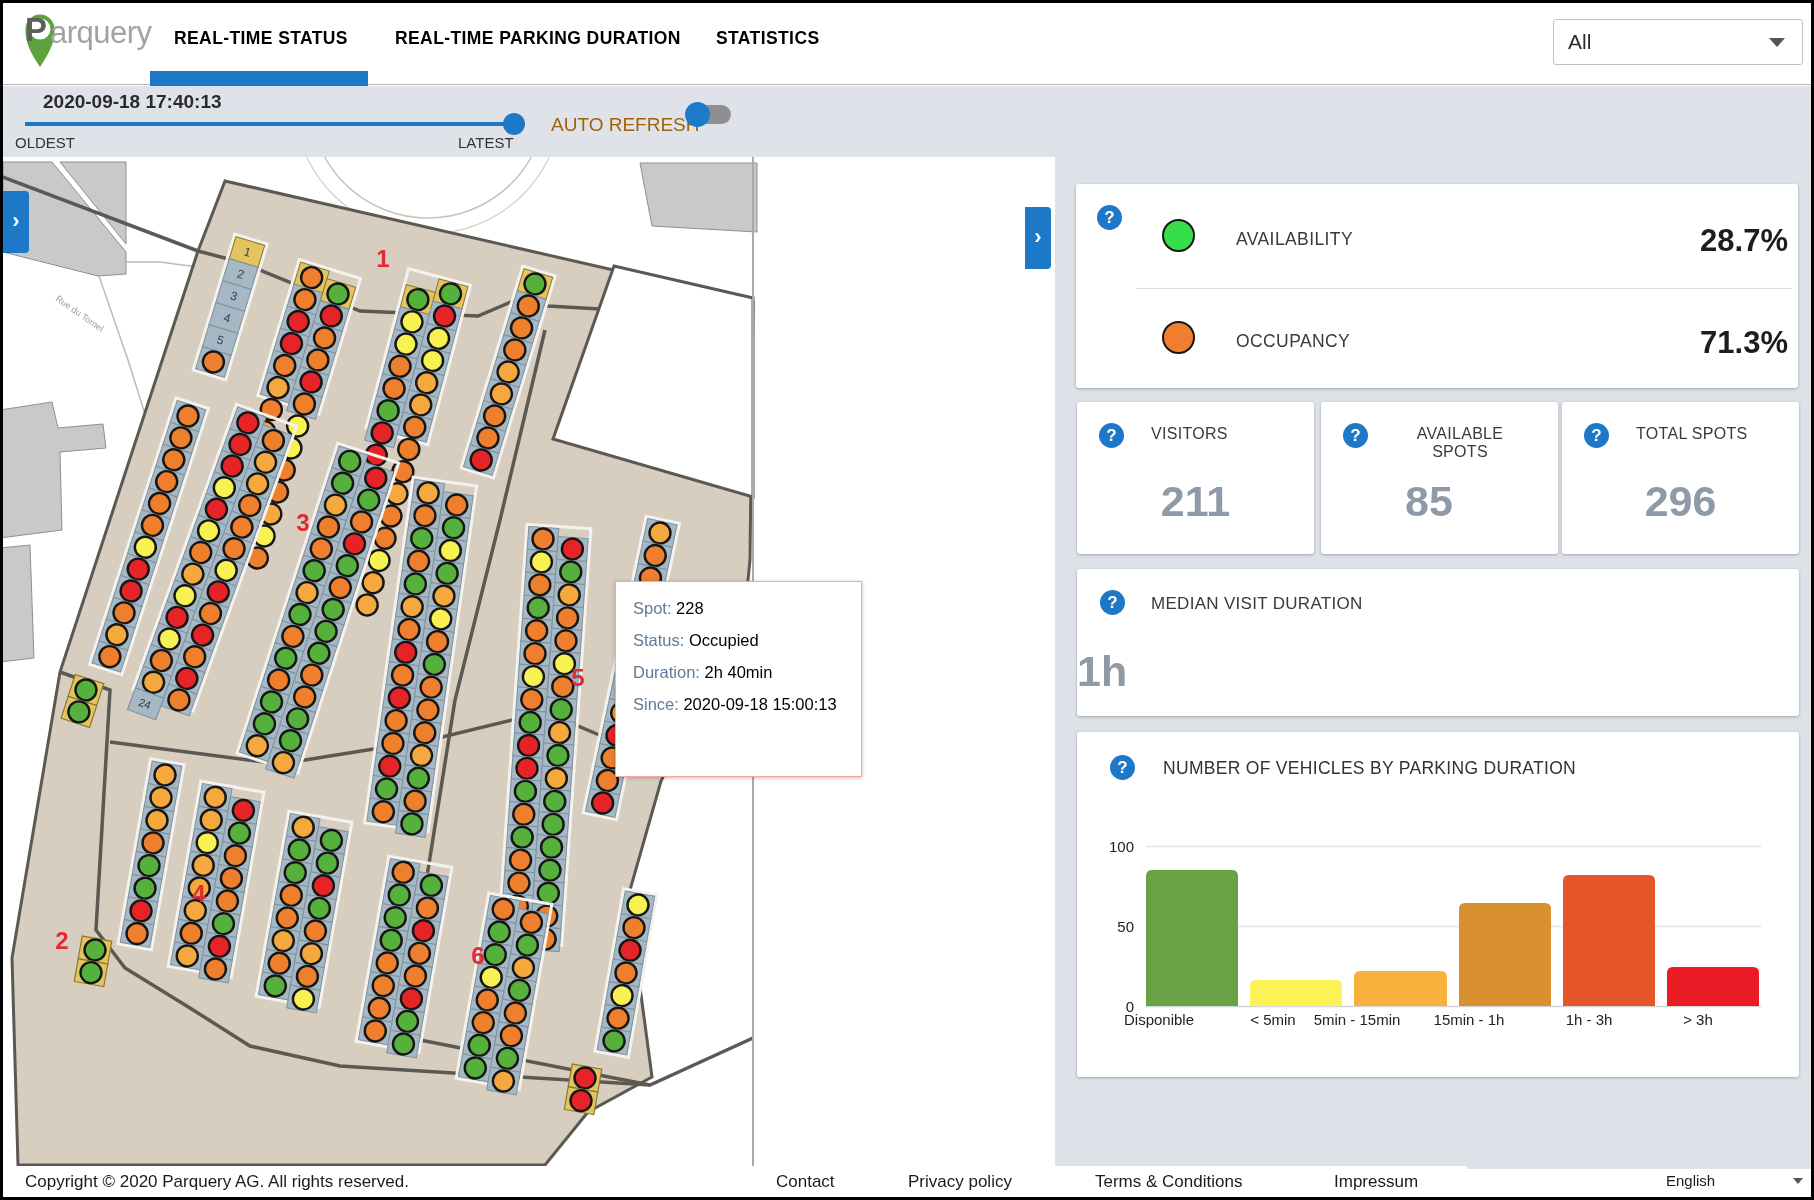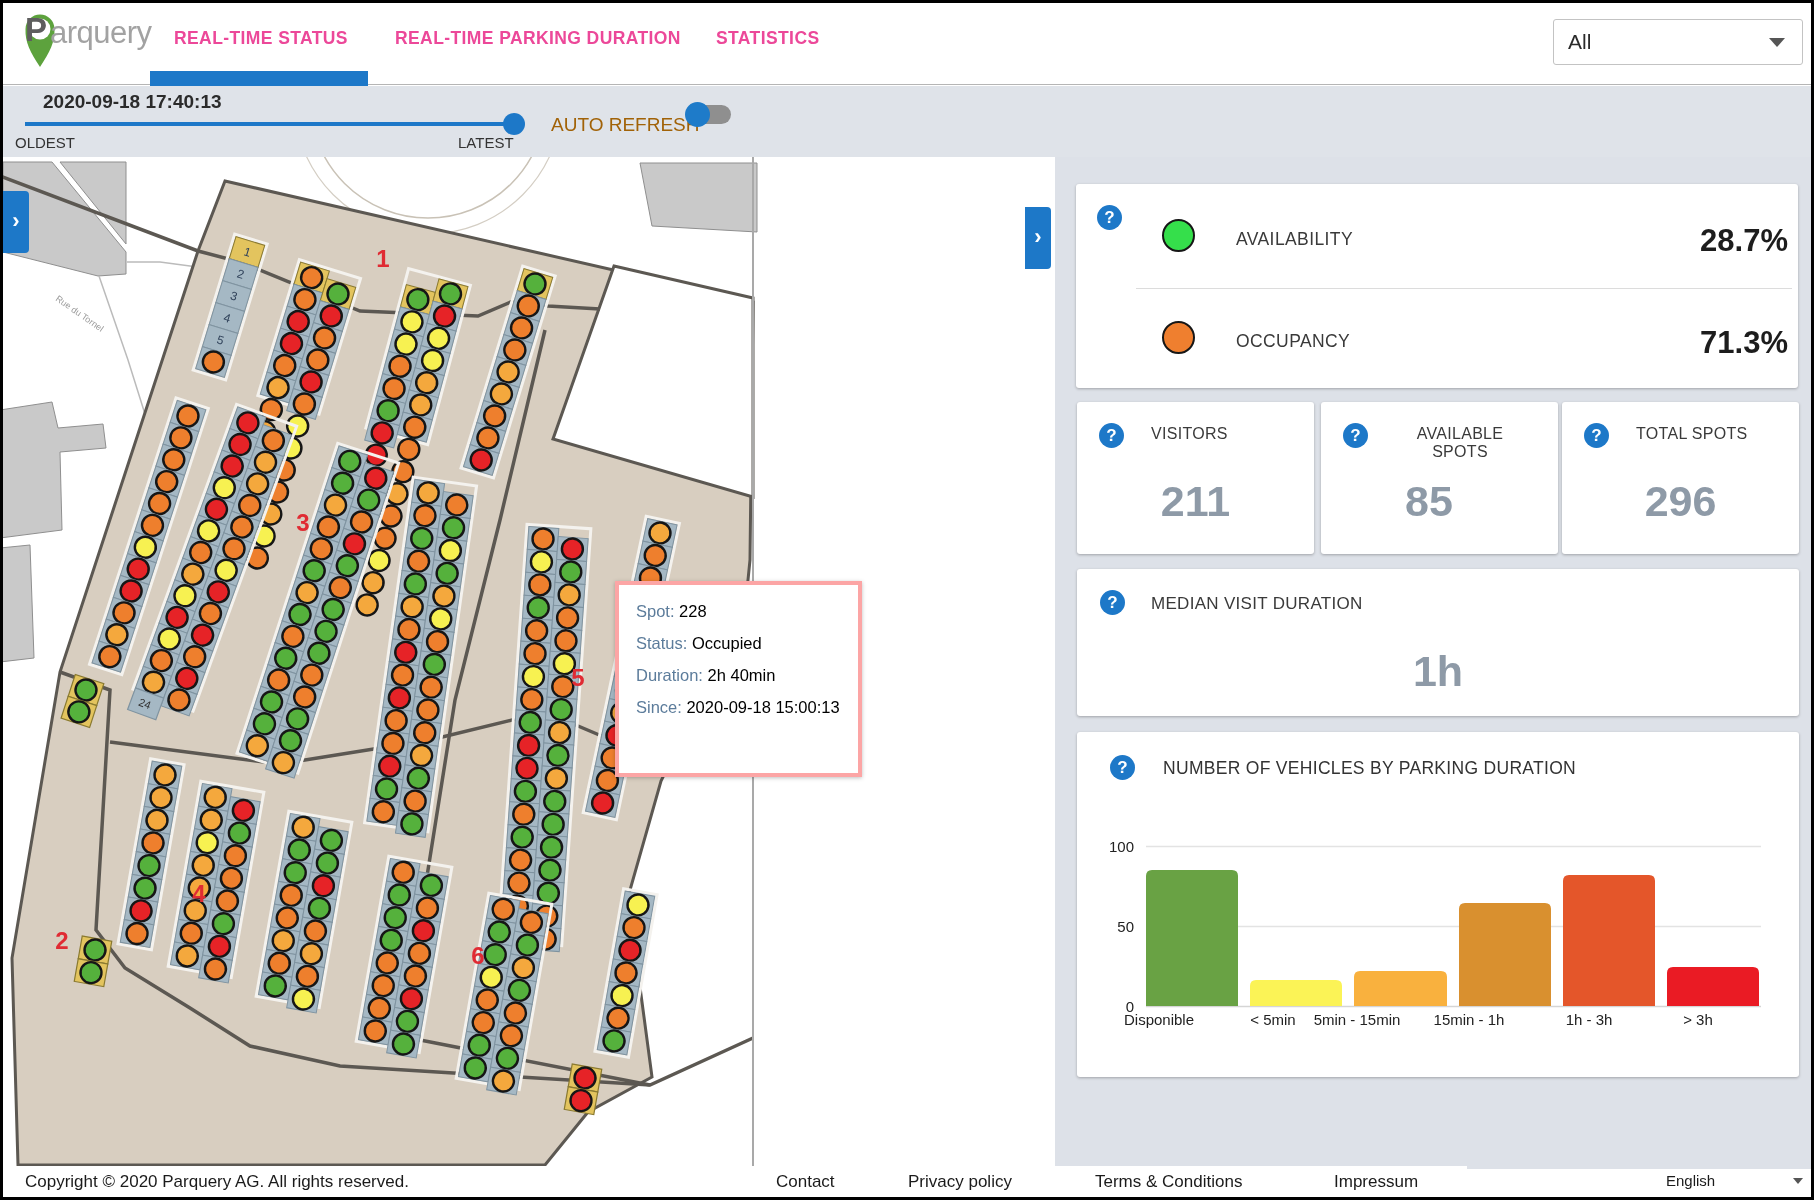"REAL-TIME STATUS" .tab { color: #ec4899 -> #000000 }
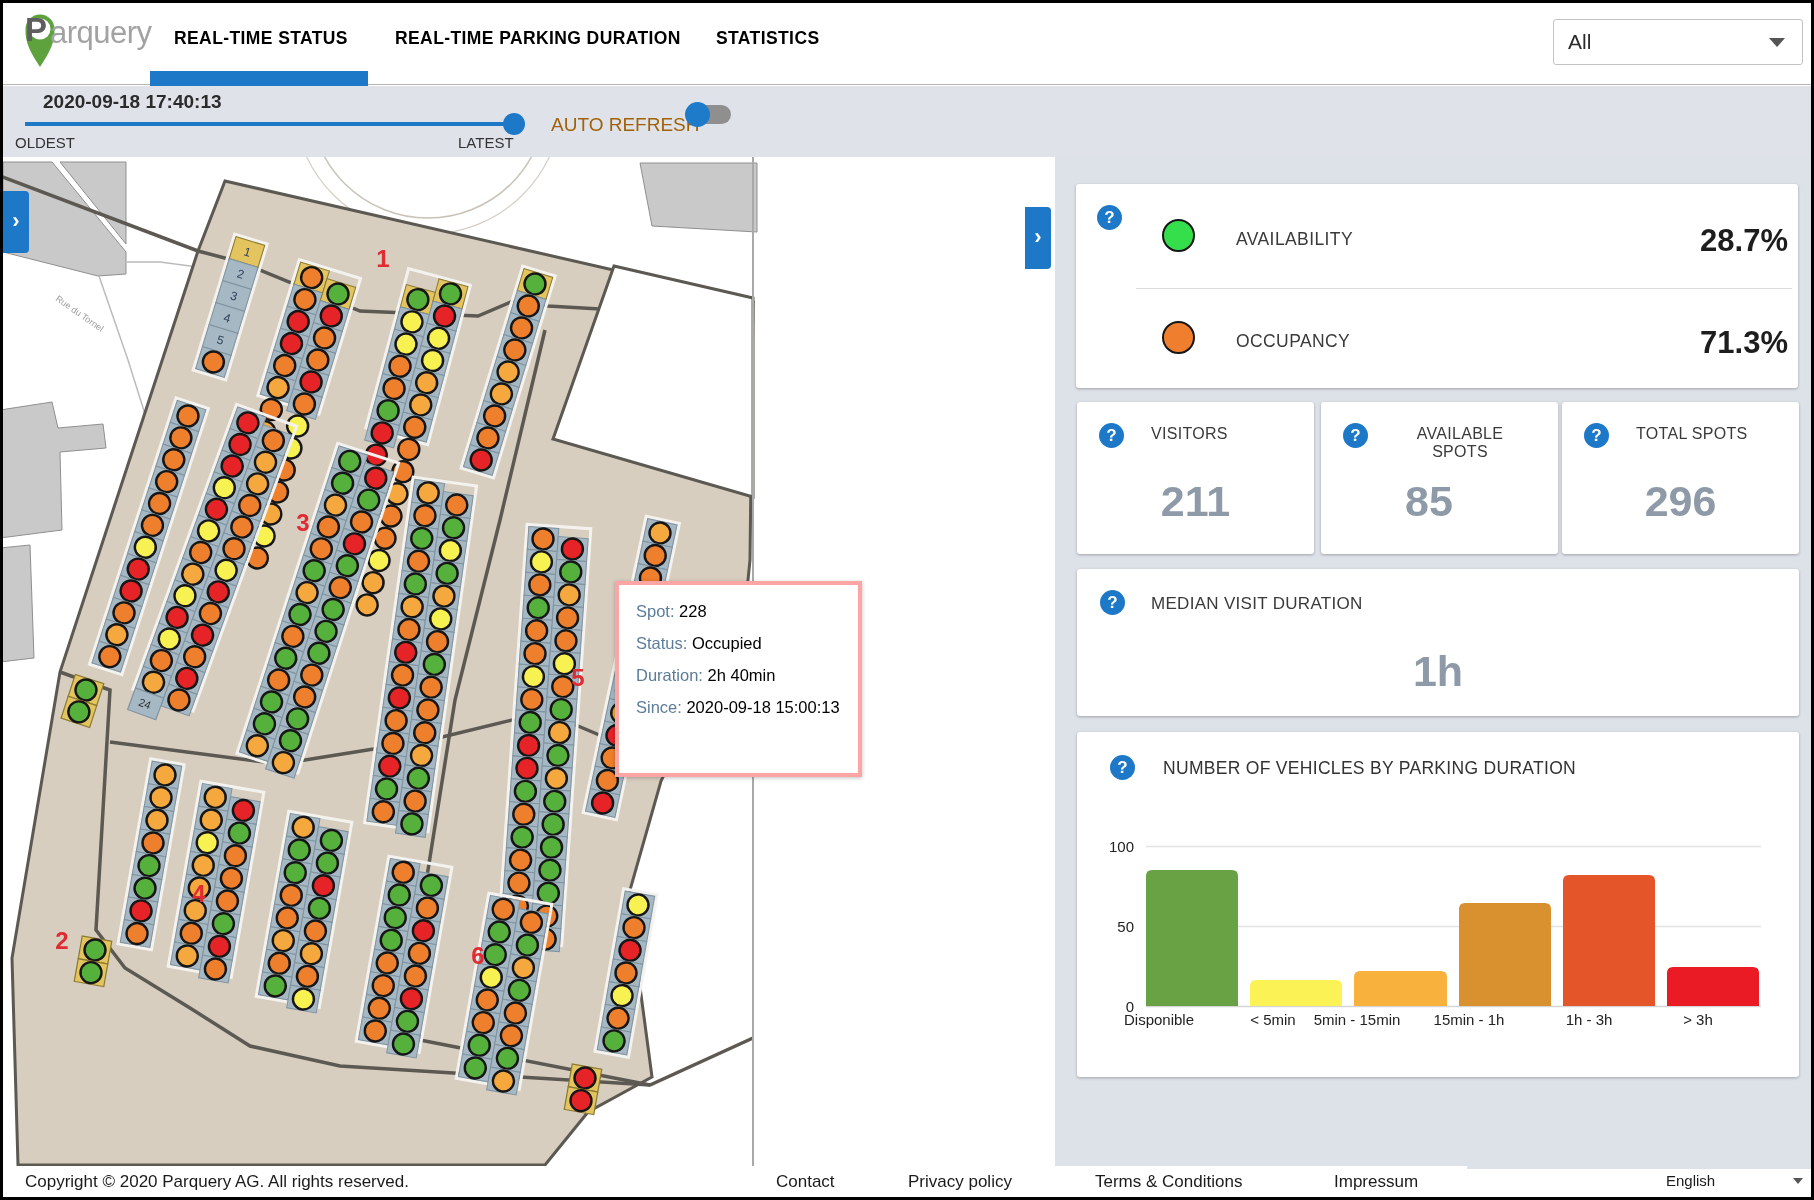"Spot: 228" #tip { border: 4px solid #fca5a5 -> 1px solid #fca5a5 }
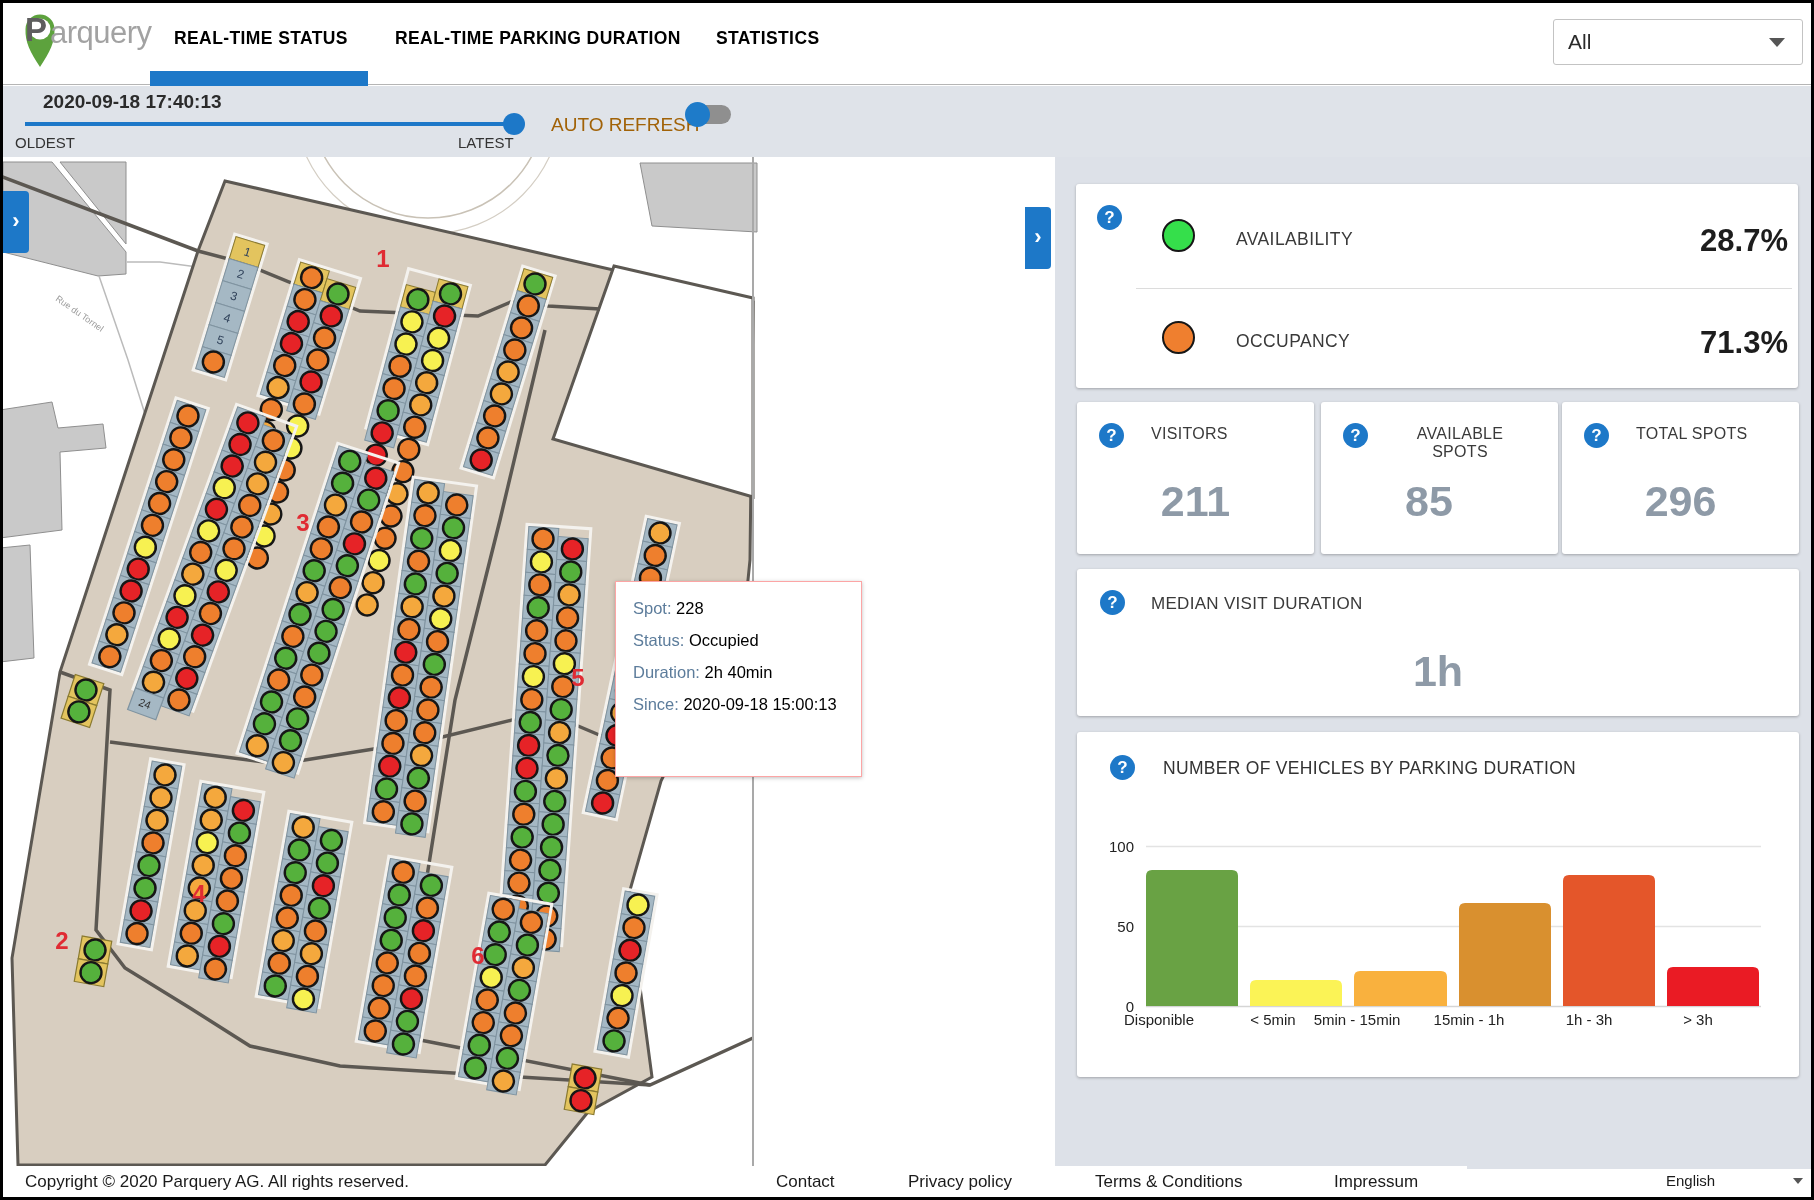"1h" div.abs { text-align: center -> none }
